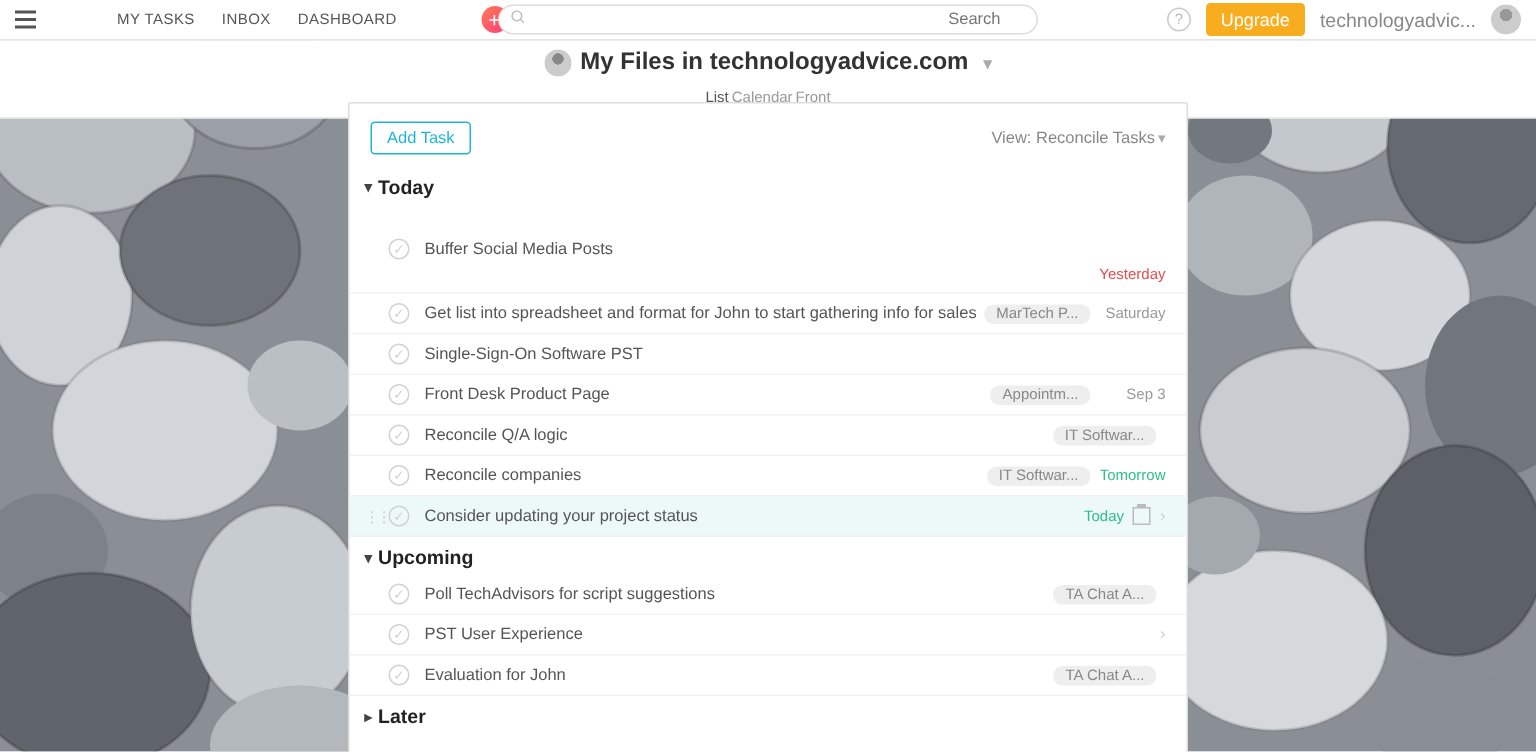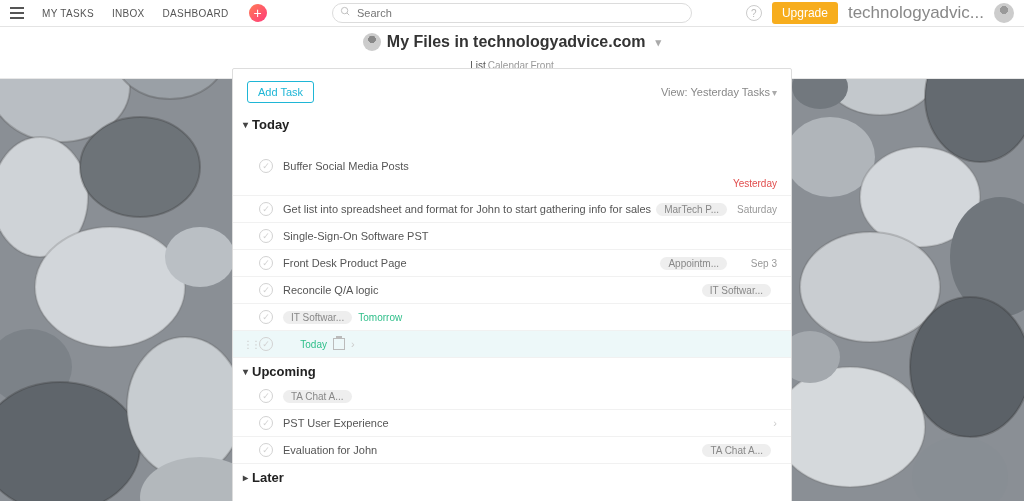"MY TASKS" .topbar { gap: none -> 36px }
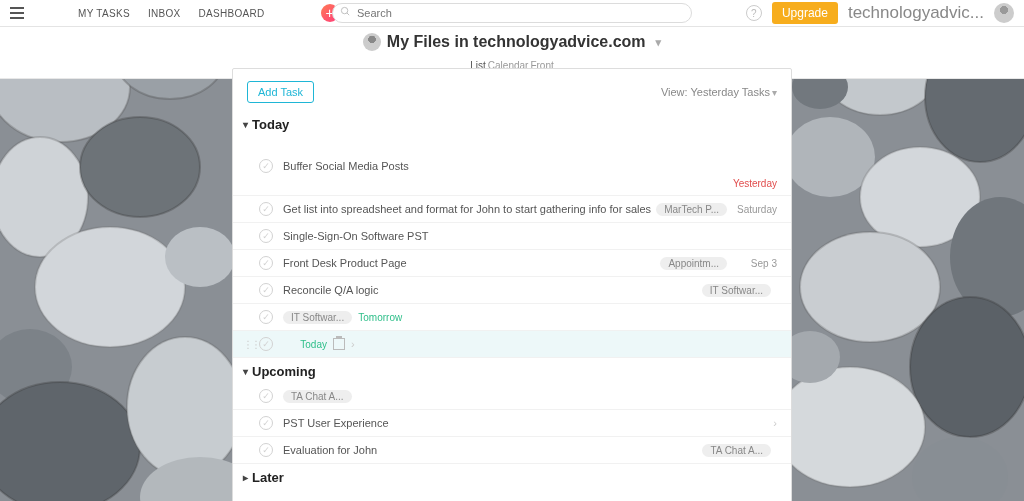"Search" .searchwrap input { text-align: none -> right }
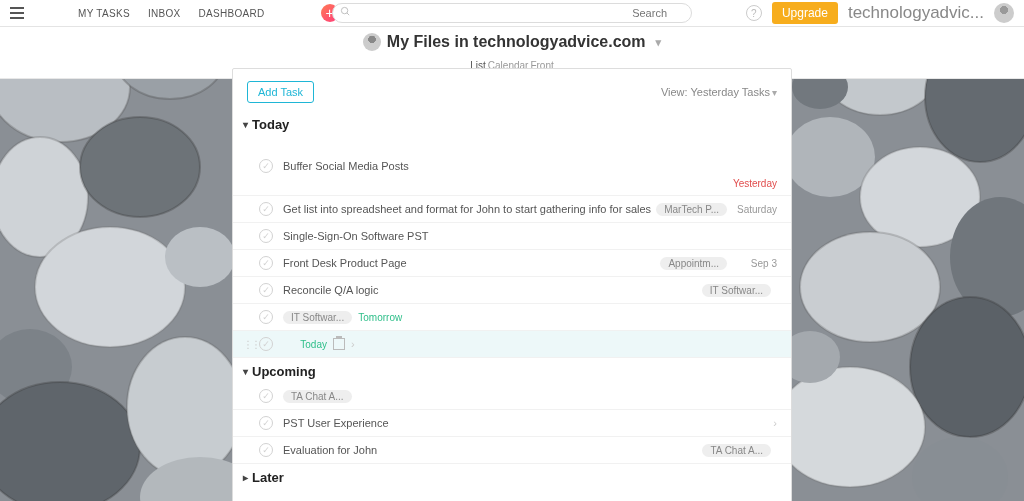"technologyadvic..." .username { font-size: 17px -> 13px }
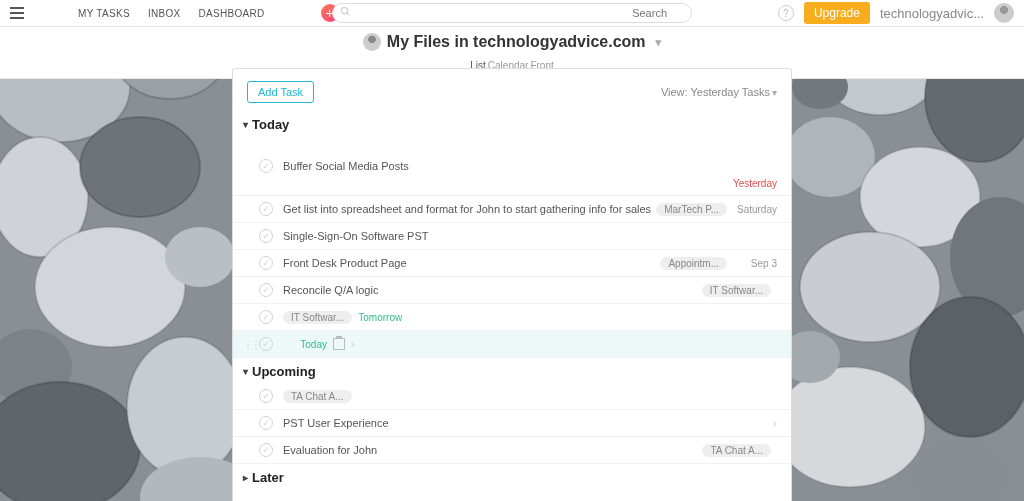"View: Yesterday Tasks" span { text: Yesterday -> Reconcile }
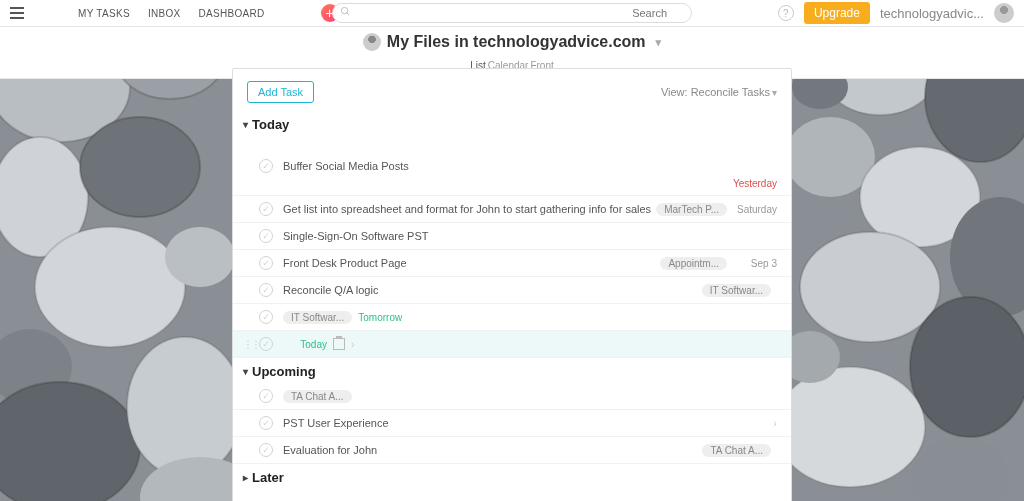"Reconcile companies" span.task-title { html: none -> <span>Reconcile companies</span> }
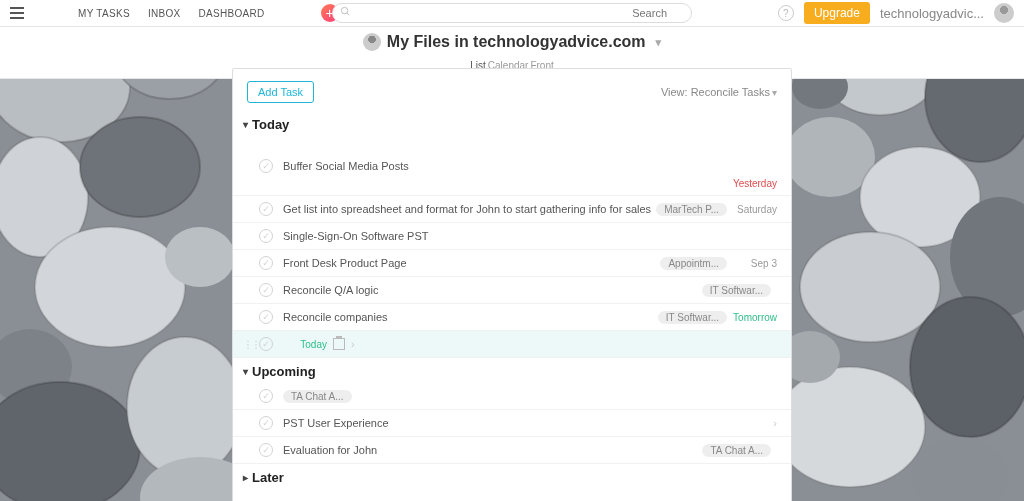"Consider updating your project status" span.task-title { html: none -> <span>Consider updating your project status</span> }
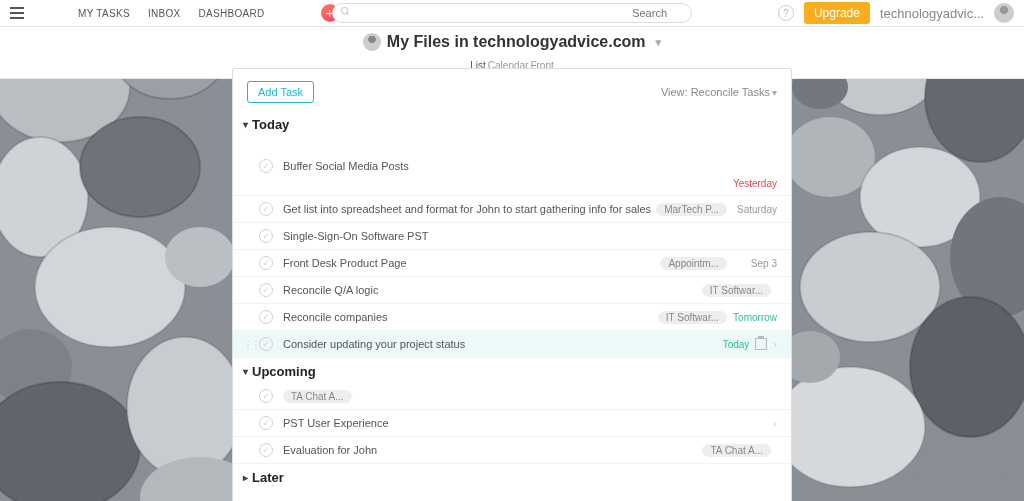"Poll TechAdvisors for script suggestions" span.task-title { html: none -> <span>Poll TechAdvisors for script suggestions</span> }
